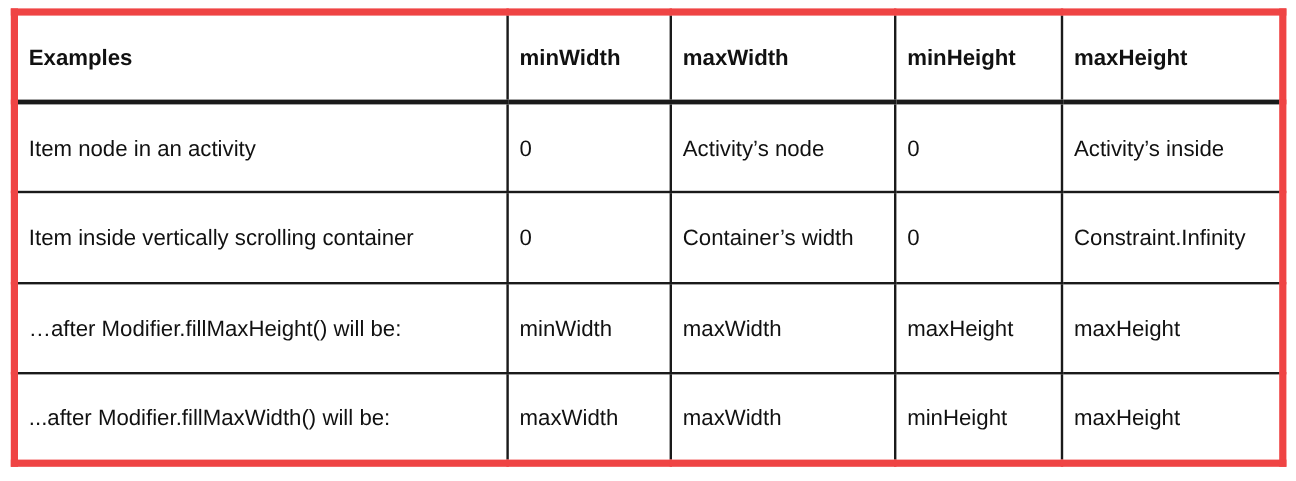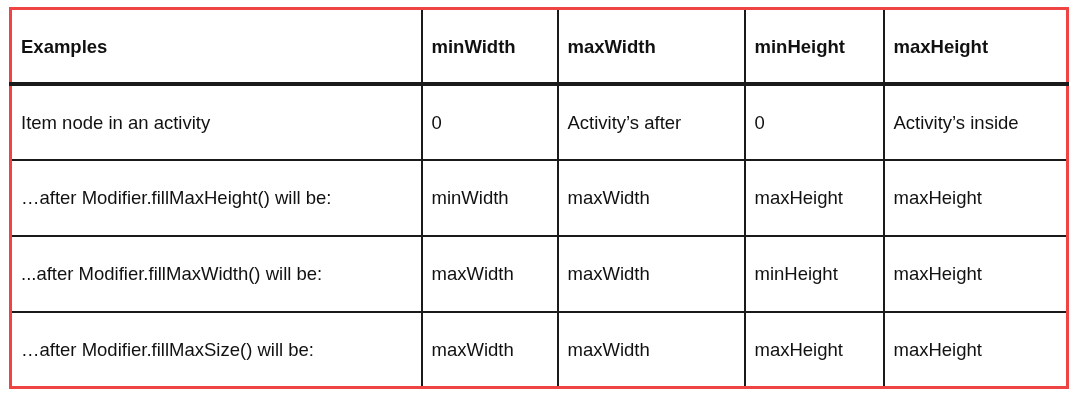"Examples" table.constraints-table { border: 3px solid #ef4444 -> 6px solid #ef4444 }
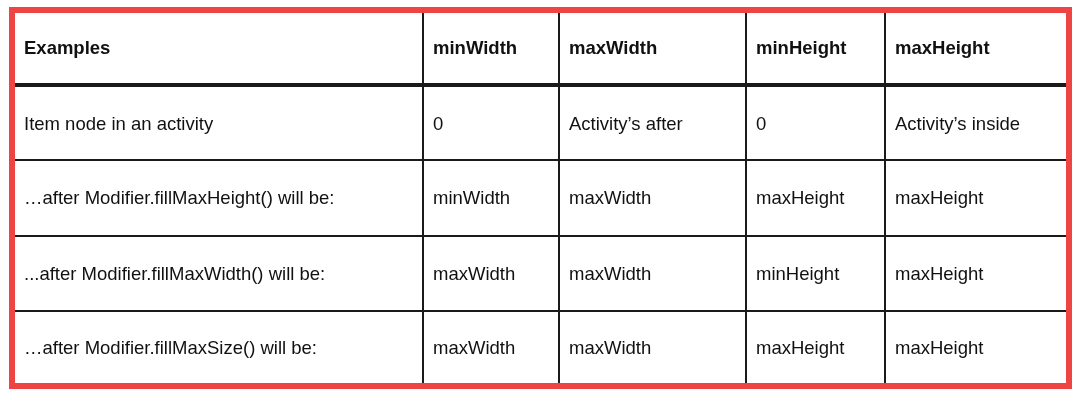"Activity’s after" td { text: after -> node }
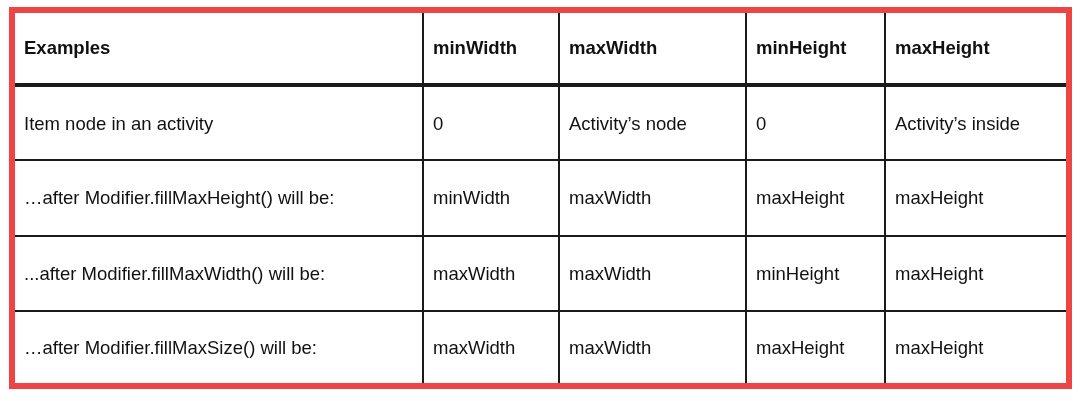"Item inside vertically scrolling" tr.row-h { html: none -> <tr> <td>Item inside vertically scrolling container</td> <td>0</td> <td>Container’s width</td> <td>0</td> <td>Constraint.Infinity</td> </tr> }
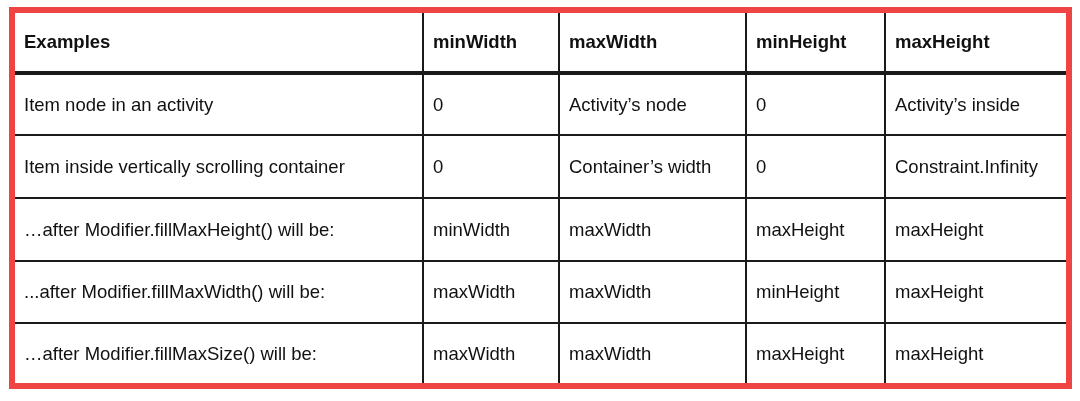"…after Modifier.fillMaxSize() will be:" tr.row-h { html: <tr> <td>…after Modifier.fillMaxSize() will be:</td> <td>maxWidth</td> <td>maxWidth</td> <td>maxHeight</td> <td>maxHeight</td> </tr> -> none }
